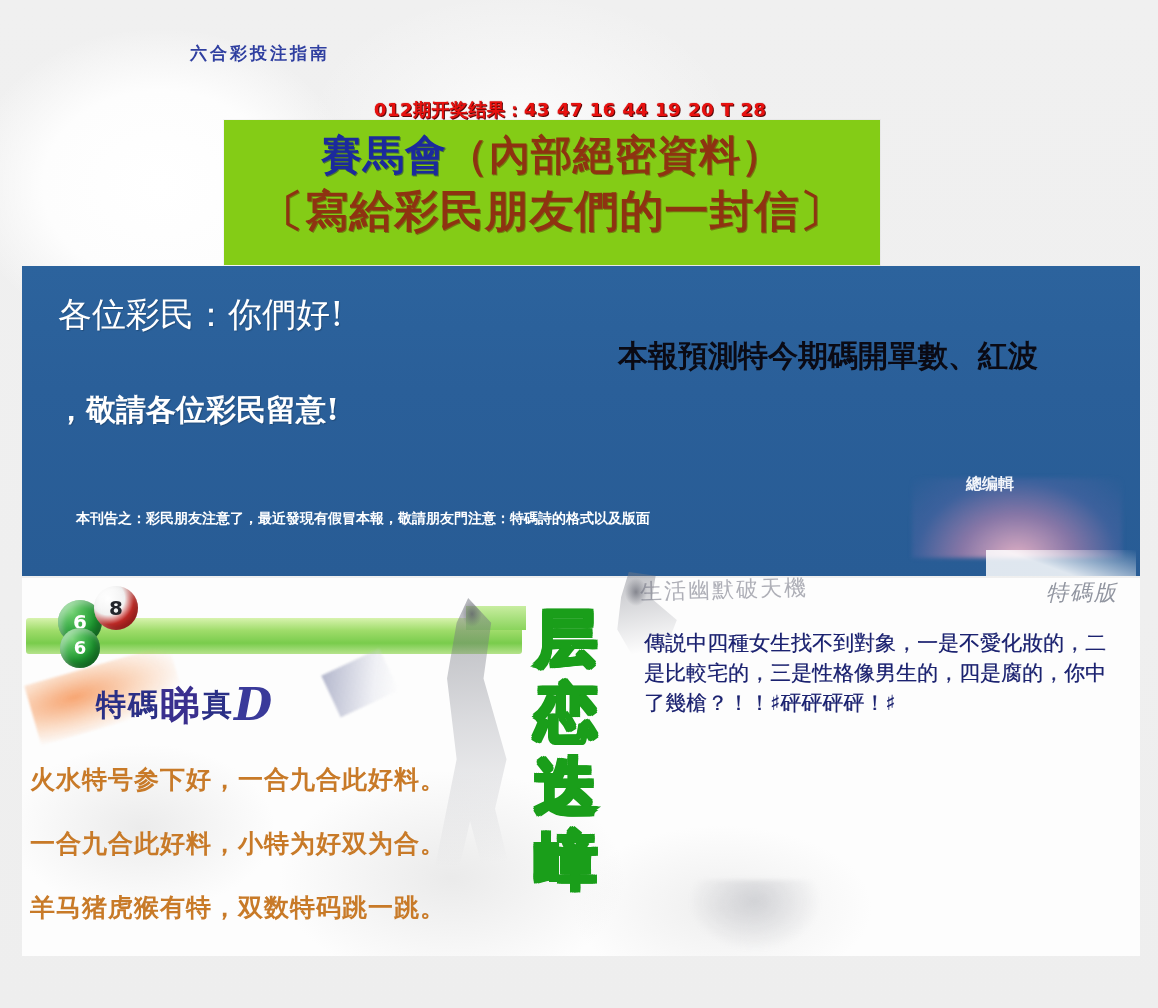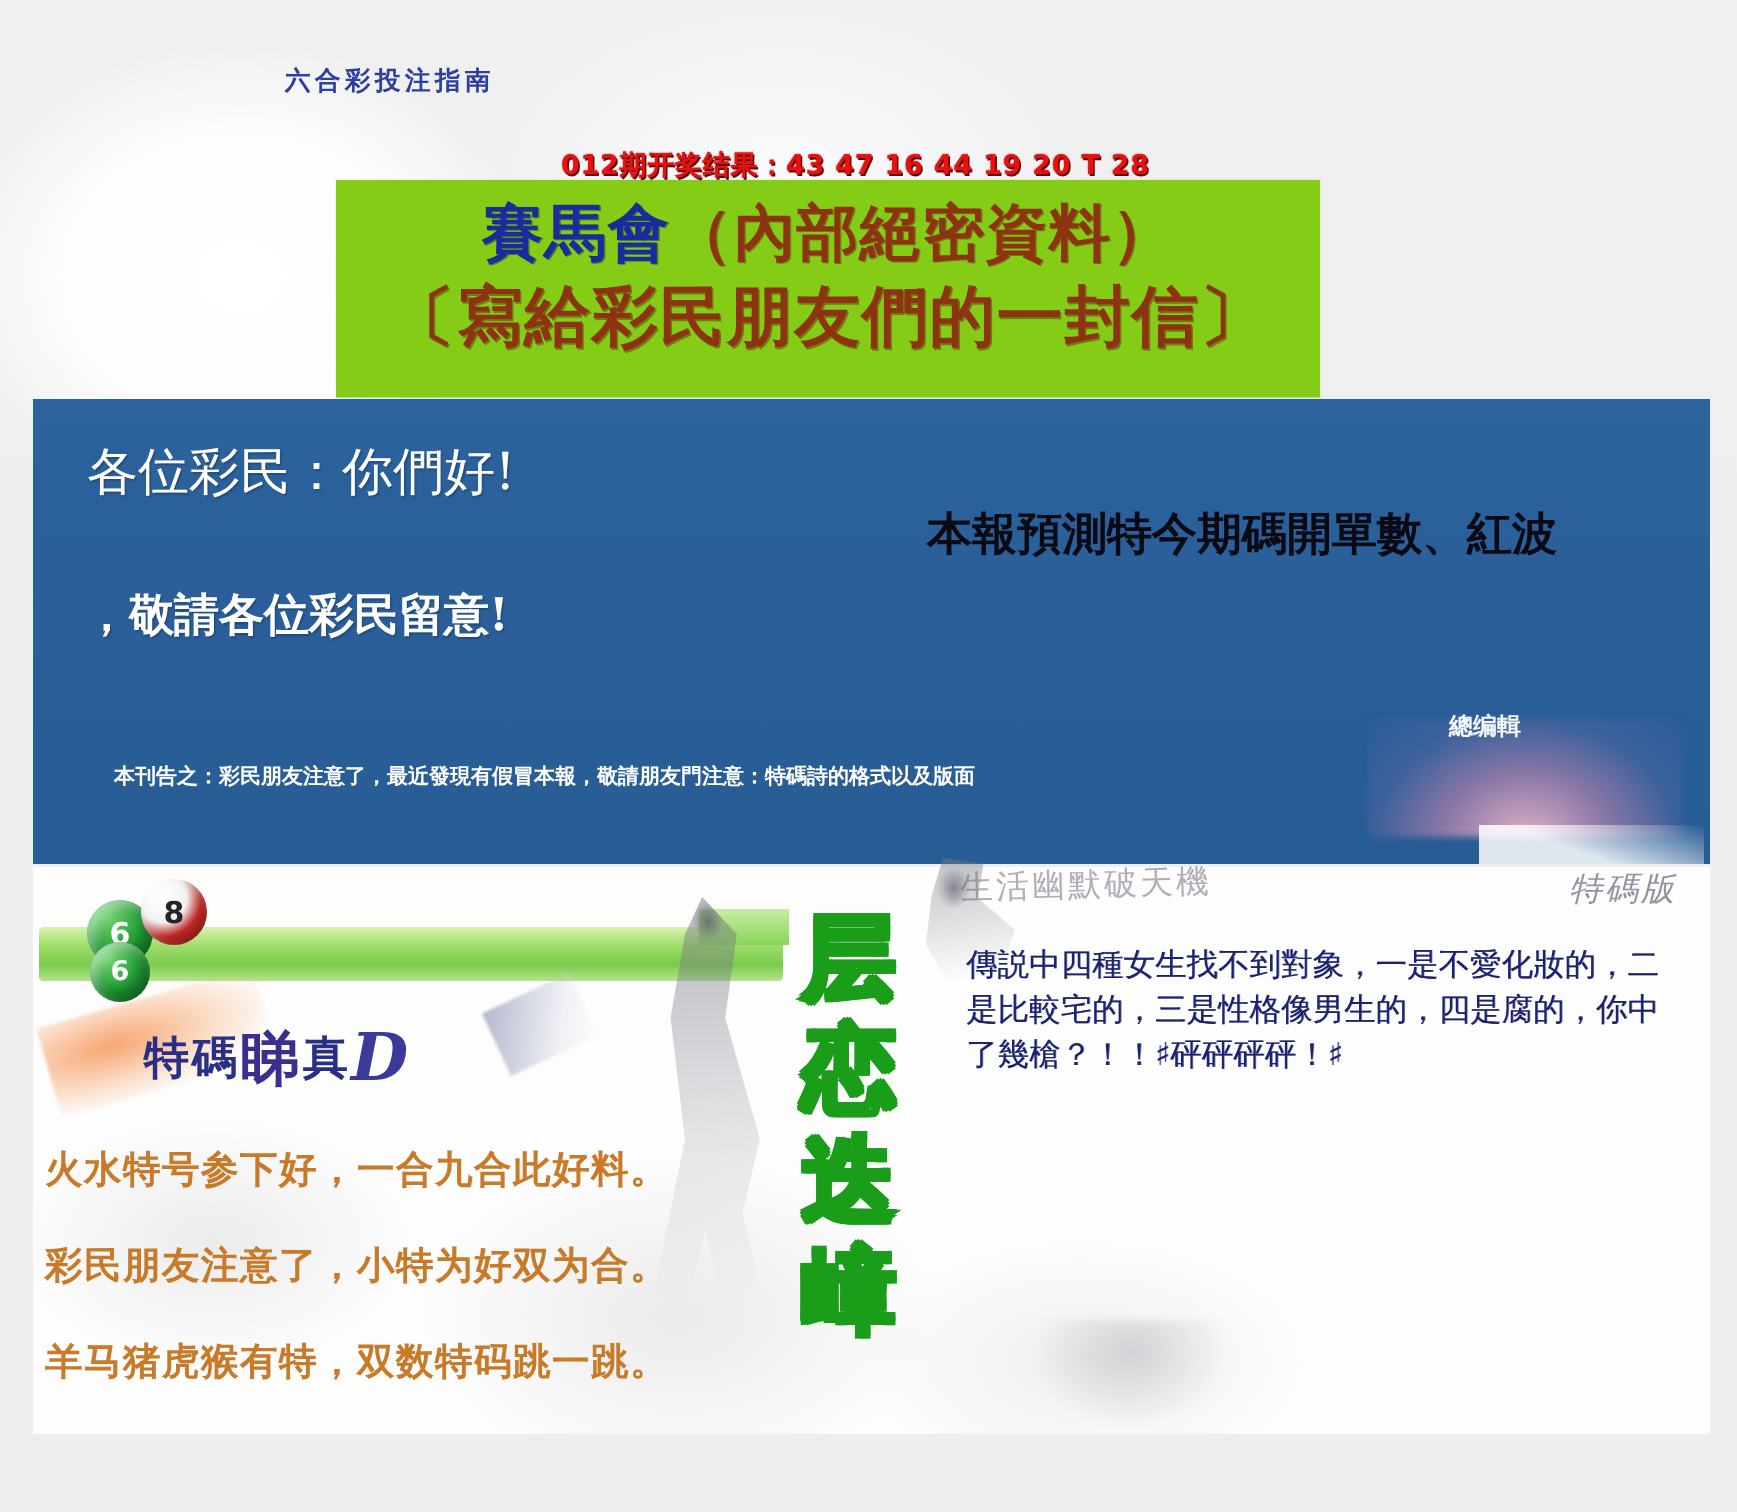"彩民朋友注意了，小特为好双为合。" div.poem-line { text: 彩民朋友注意了 -> 一合九合此好料 }
